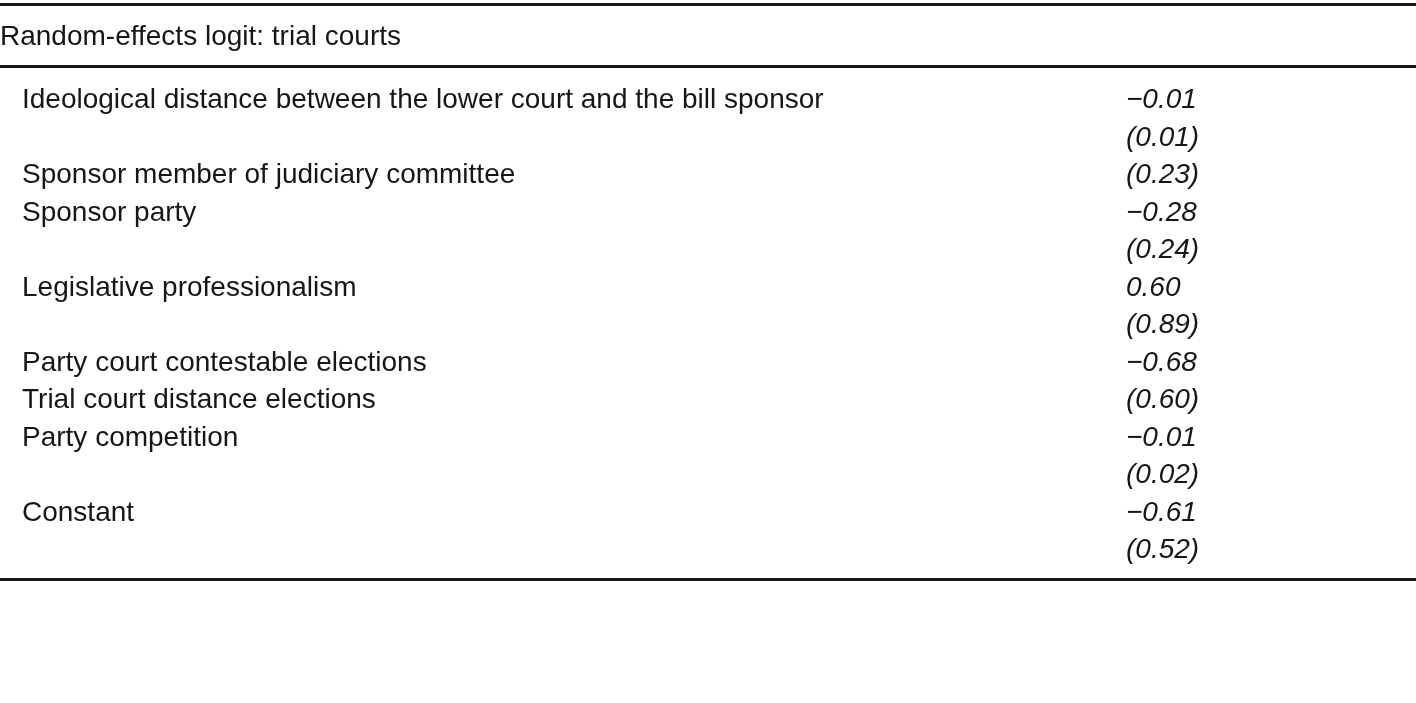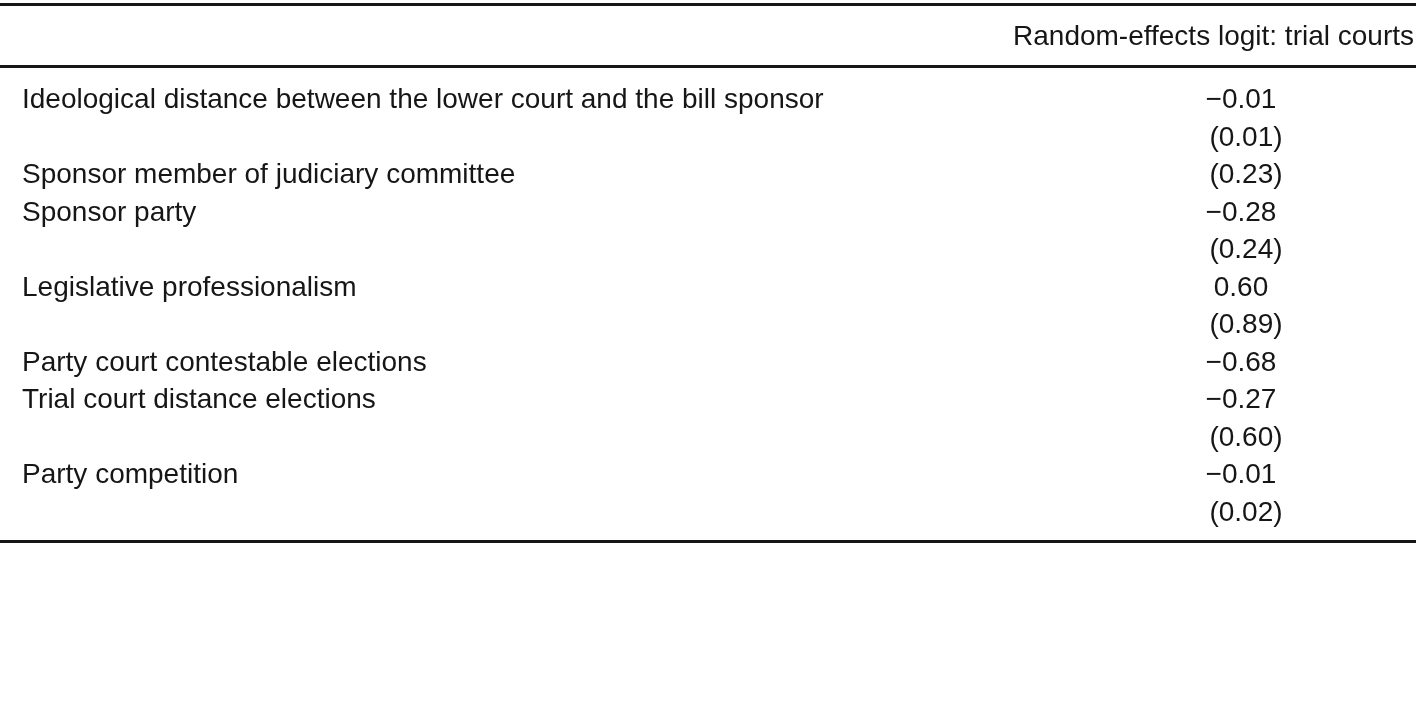"Random-effects logit: trial courts" .header-row { justify-content: flex-end -> none; padding-right: 2px -> 23px }
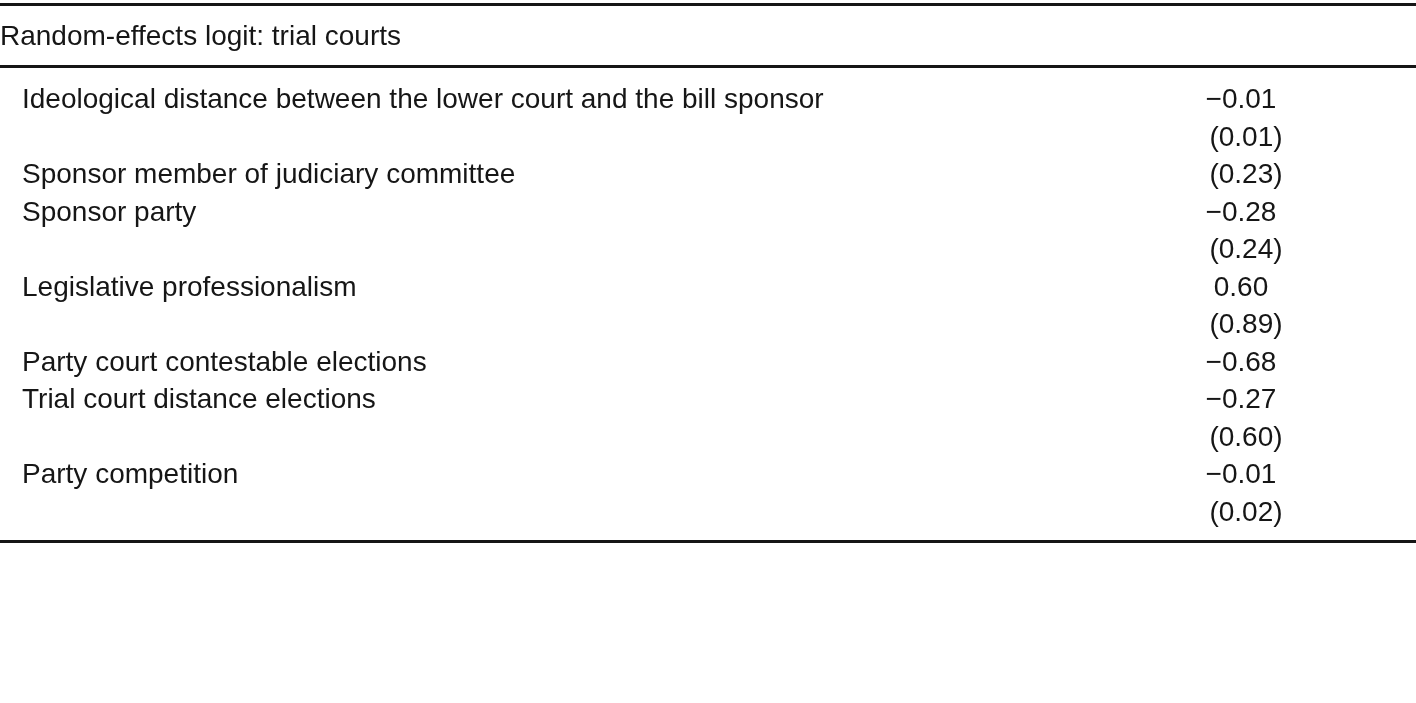"−0.01" .value-cell { font-style: none -> italic; margin-right: 85px -> 120px; text-align: center -> left }
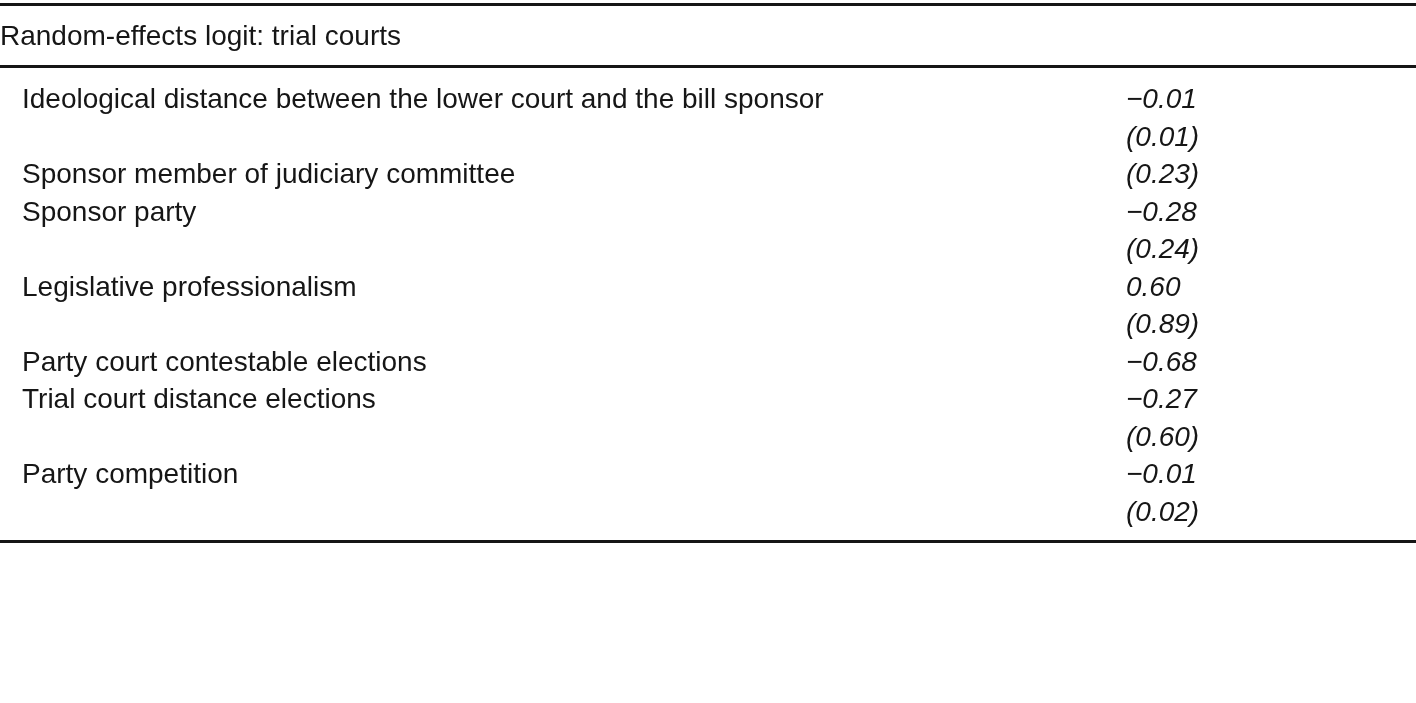"−0.27" div.coef { html: <div>−0.27</div> -> none }
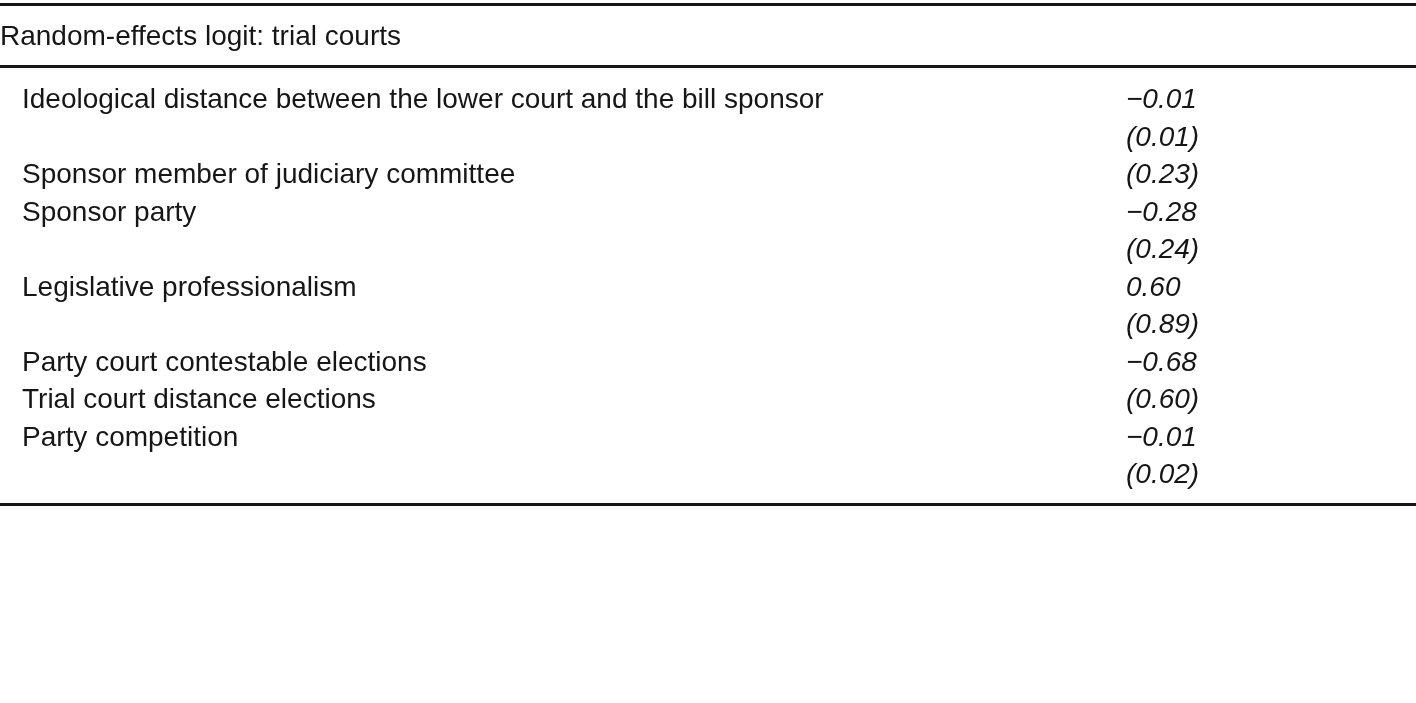"Constant" div.row { html: none -> <div> <div>Constant</div> <div> <div>−0.61</div> <div>(0.52)</div> </div> </div> }
